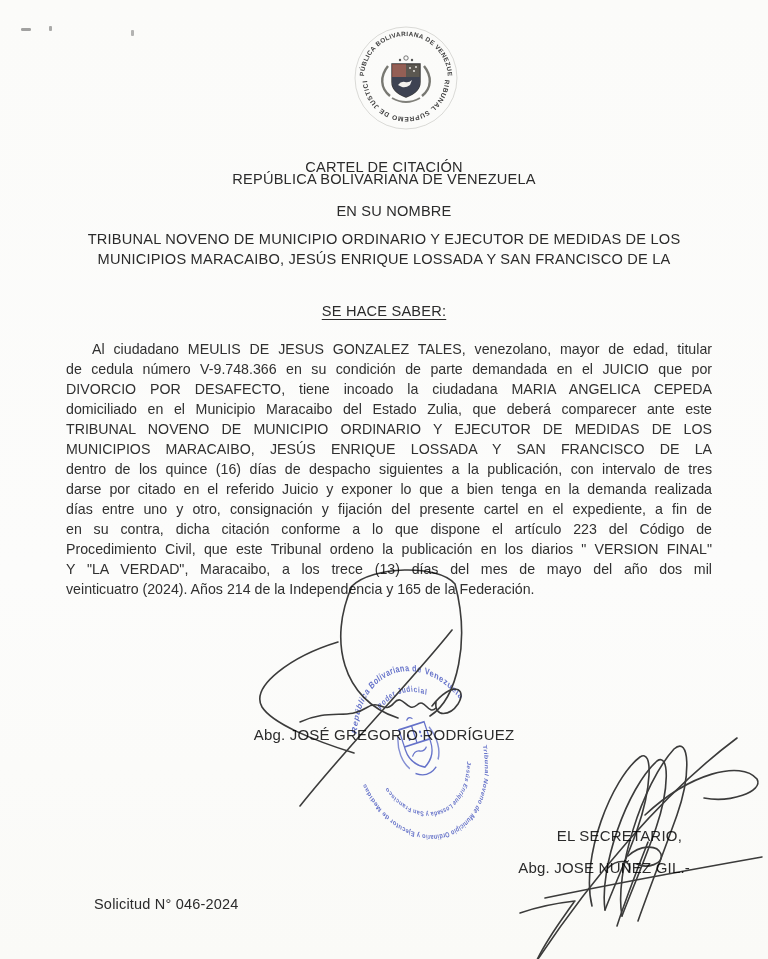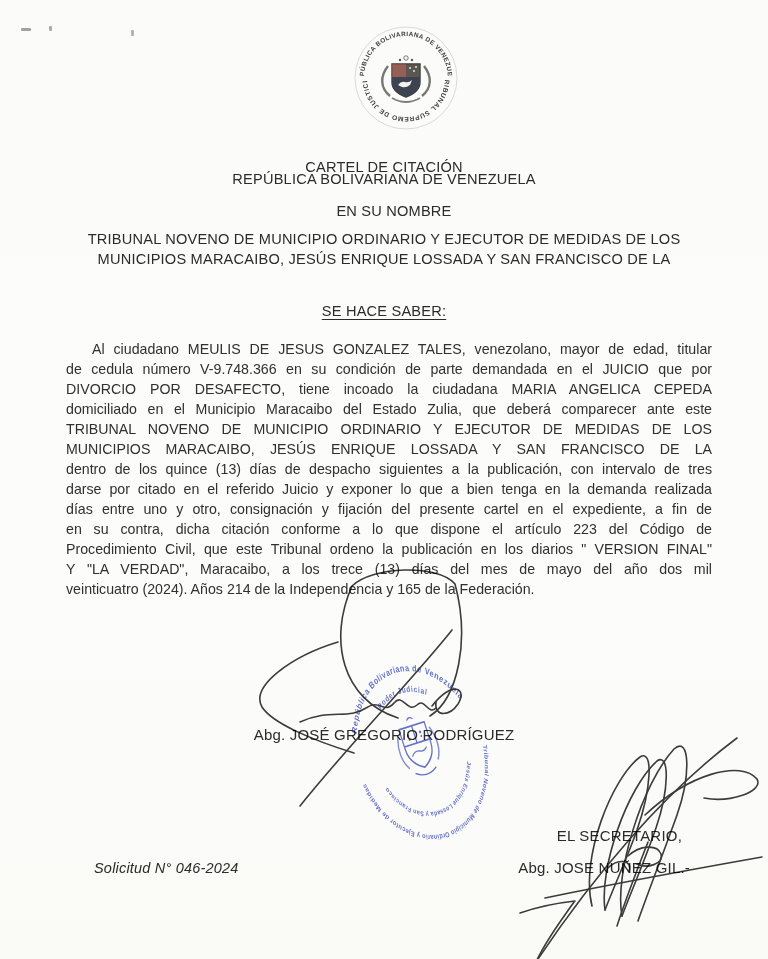"dentro de los quince (13)" div.bline { text: 13 -> 16 }
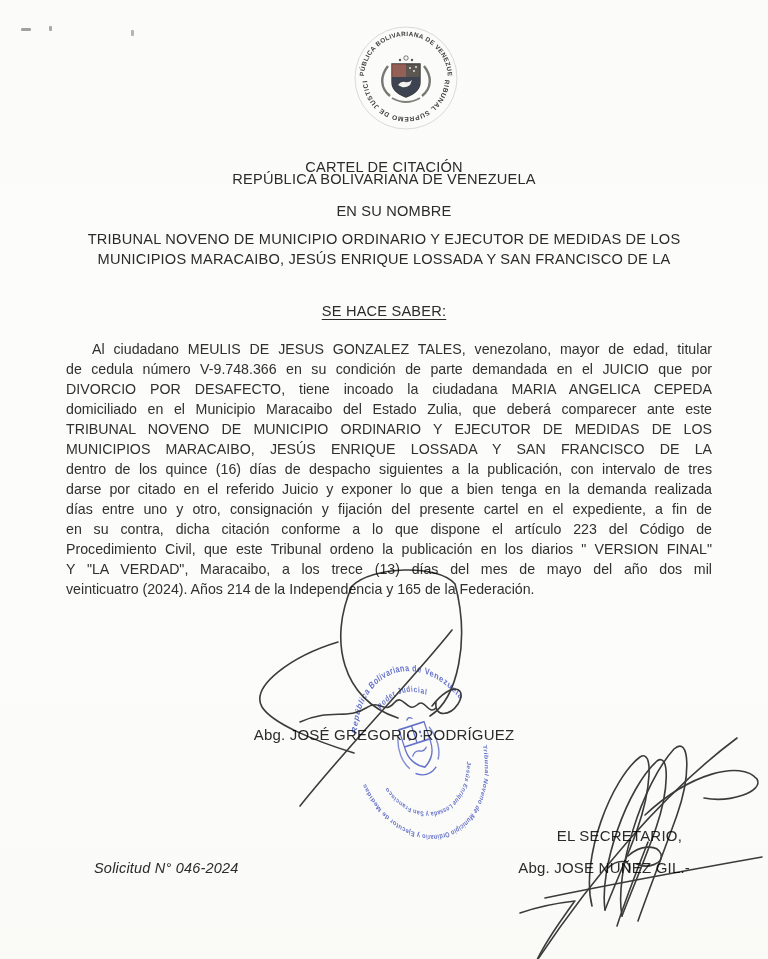"Solicitud N° 046-2024" div.abs { font-style: italic -> none; top: 860px -> 896px }
